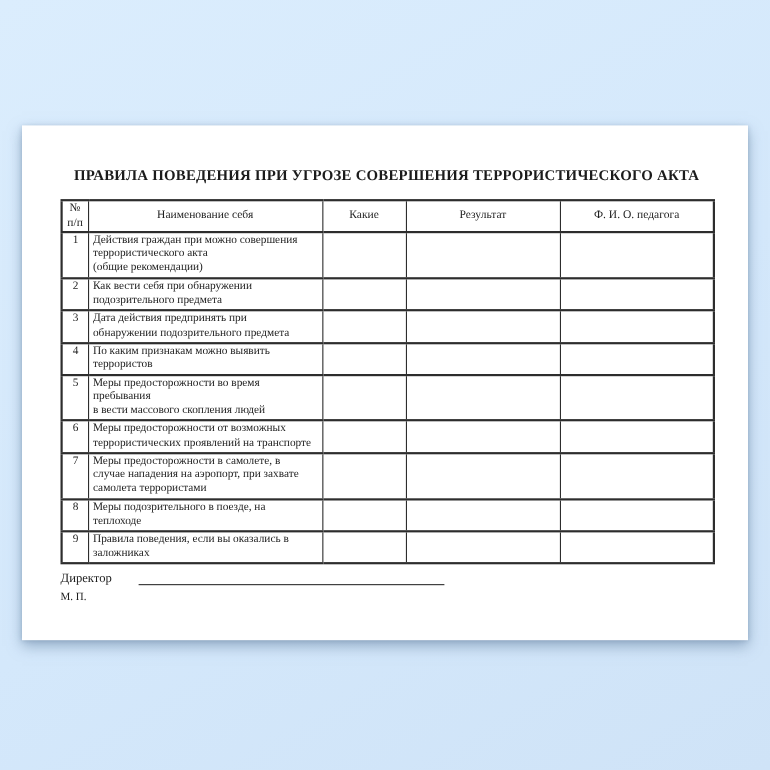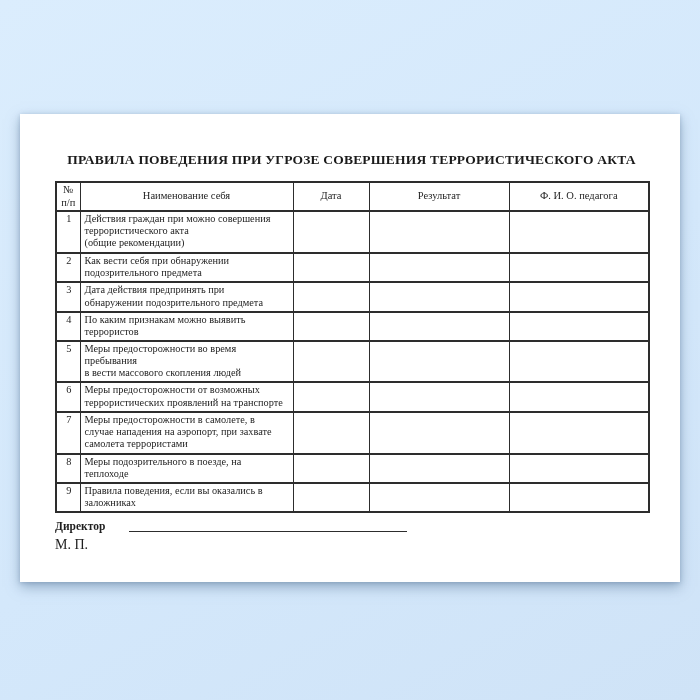"Дата" th { text: Дата -> Какие }
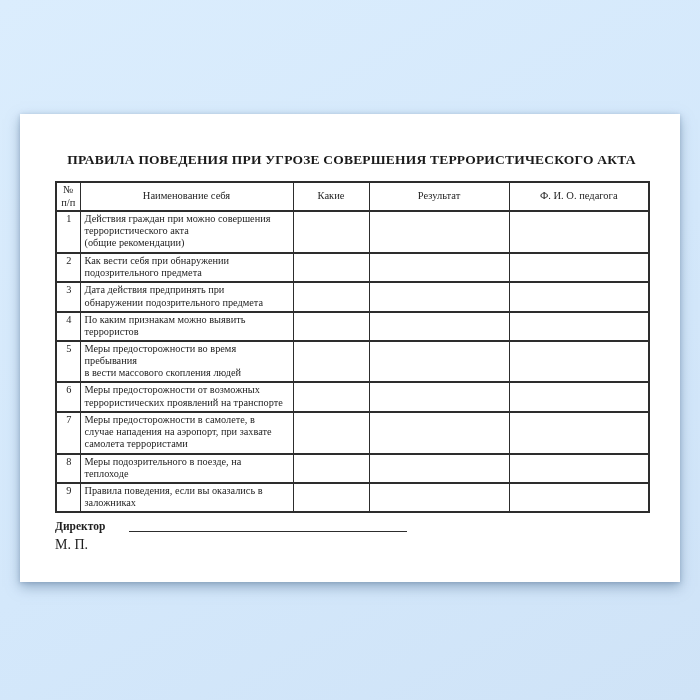"Директор" .director-label { font-weight: bold -> normal }
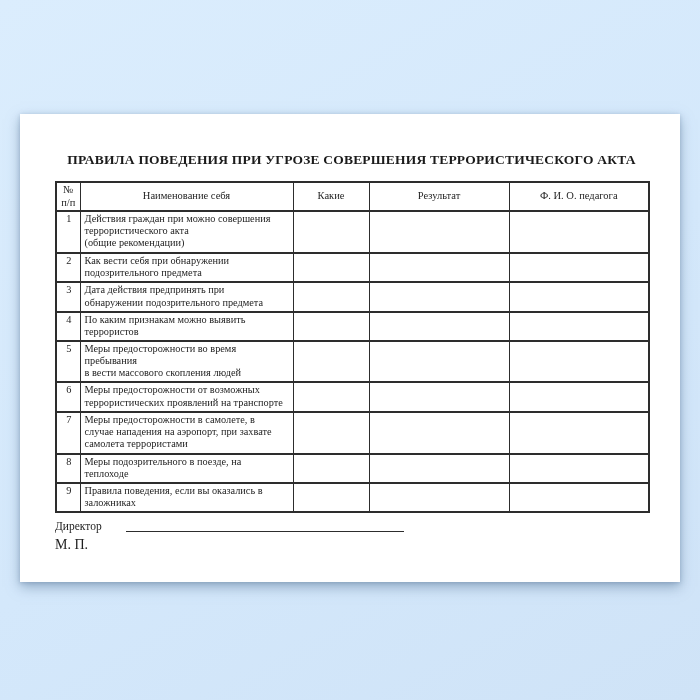"М. П." .stamp-label { font-size: 14px -> 10px }
